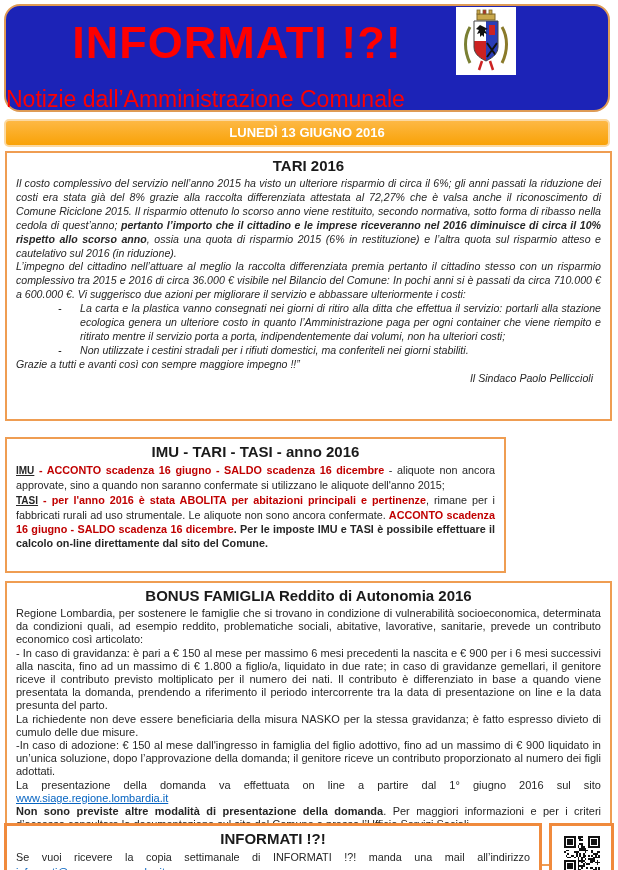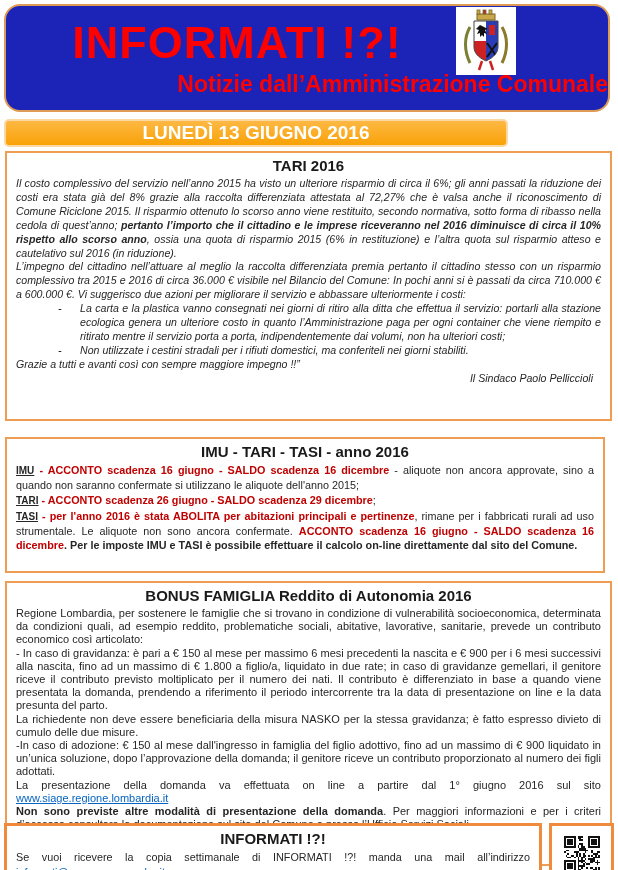"Notizie dall’Amministrazione Comunale" .page-subtitle { font-weight: bold -> normal; margin-top: 3px -> 18px; text-align: right -> left }
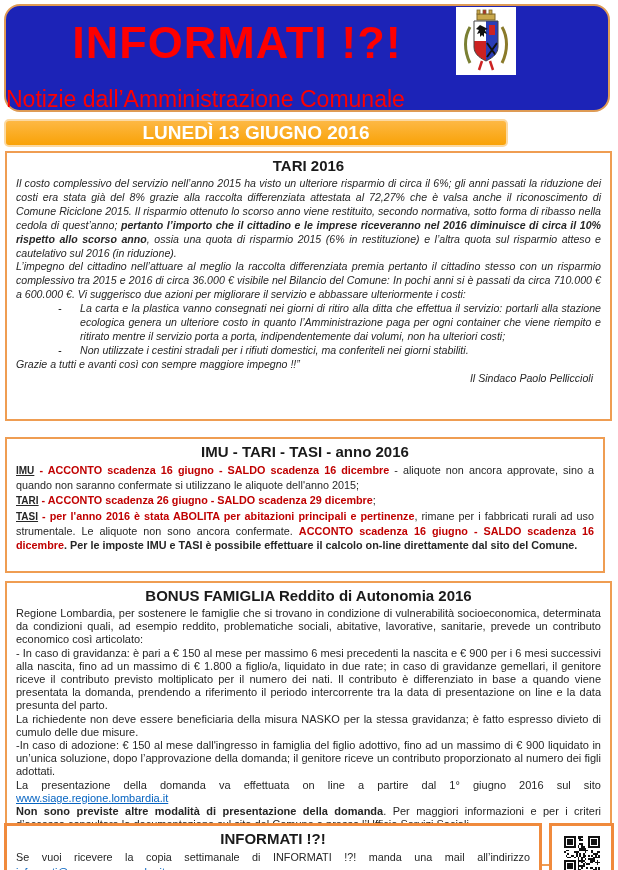"LUNEDÌ 13 GIUGNO 2016" .banner { font-size: 19px -> 13px; width: 504px -> 606px }
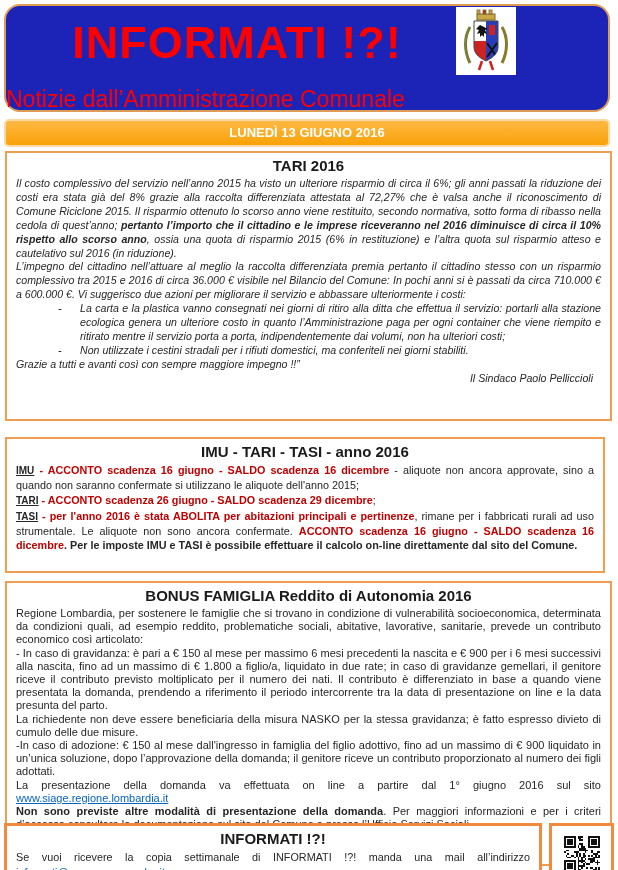"IMU - TARI - TASI" .box-imu { width: 600px -> 501px }
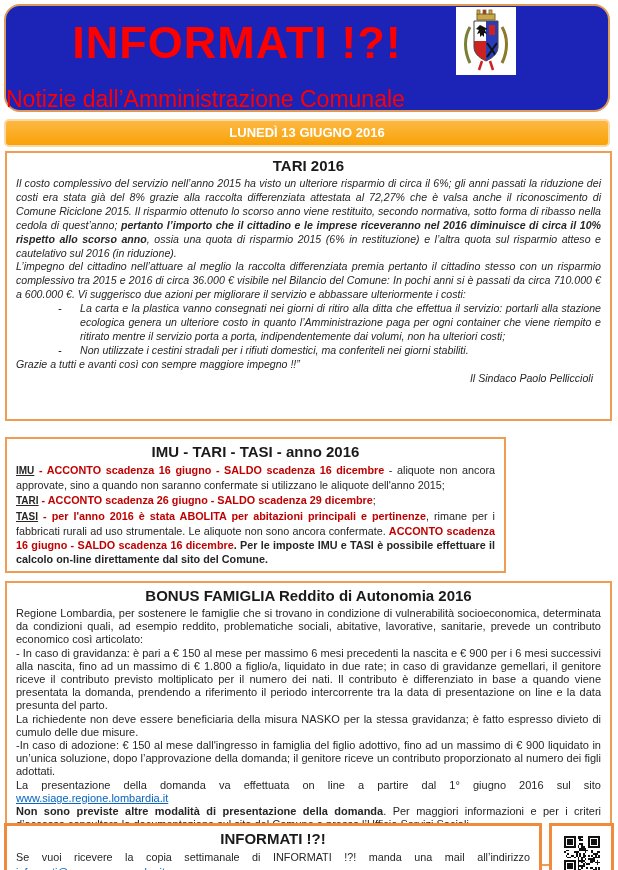"TARI - ACCONTO scadenza 26" div.rb { html: <div><span>TARI</span><span> - </span><span>ACCONTO scadenza 26 giugno - SALDO scadenza 29 dicembre</span><span>;</span></div> -> none }
